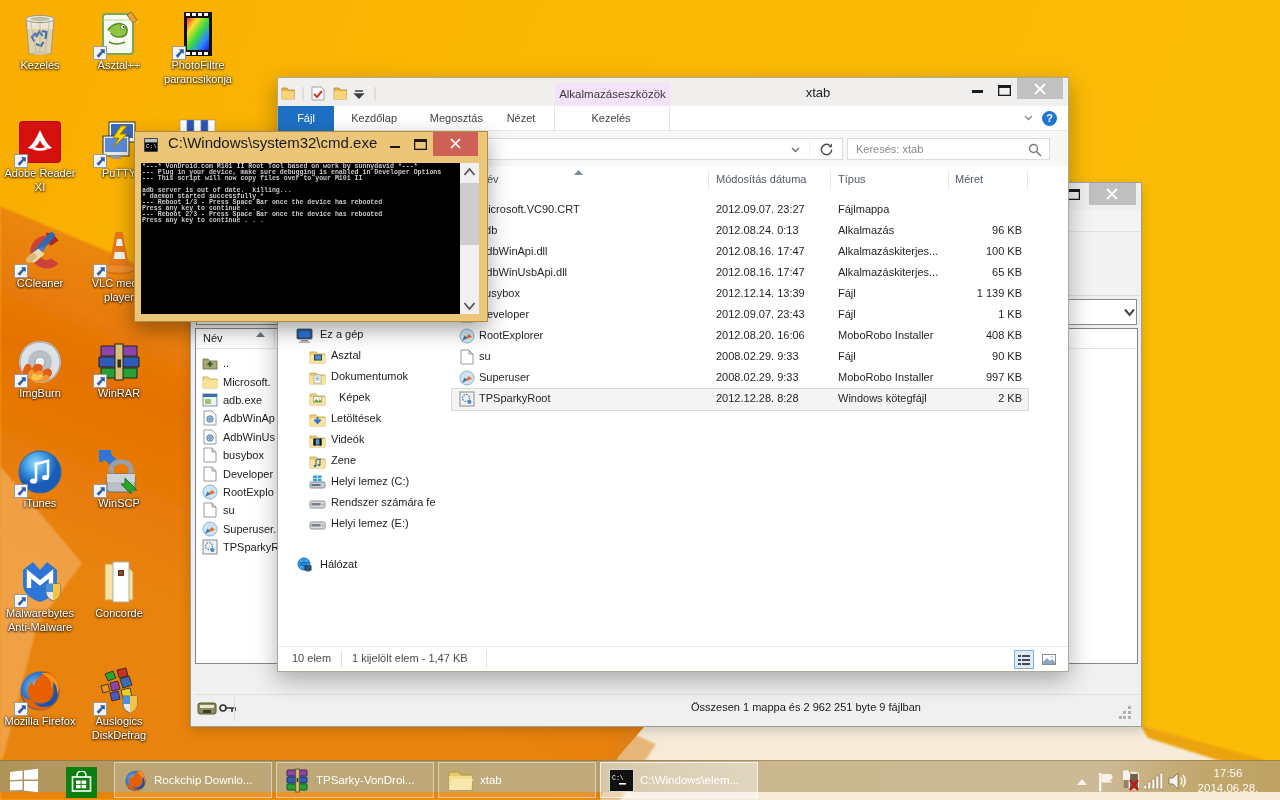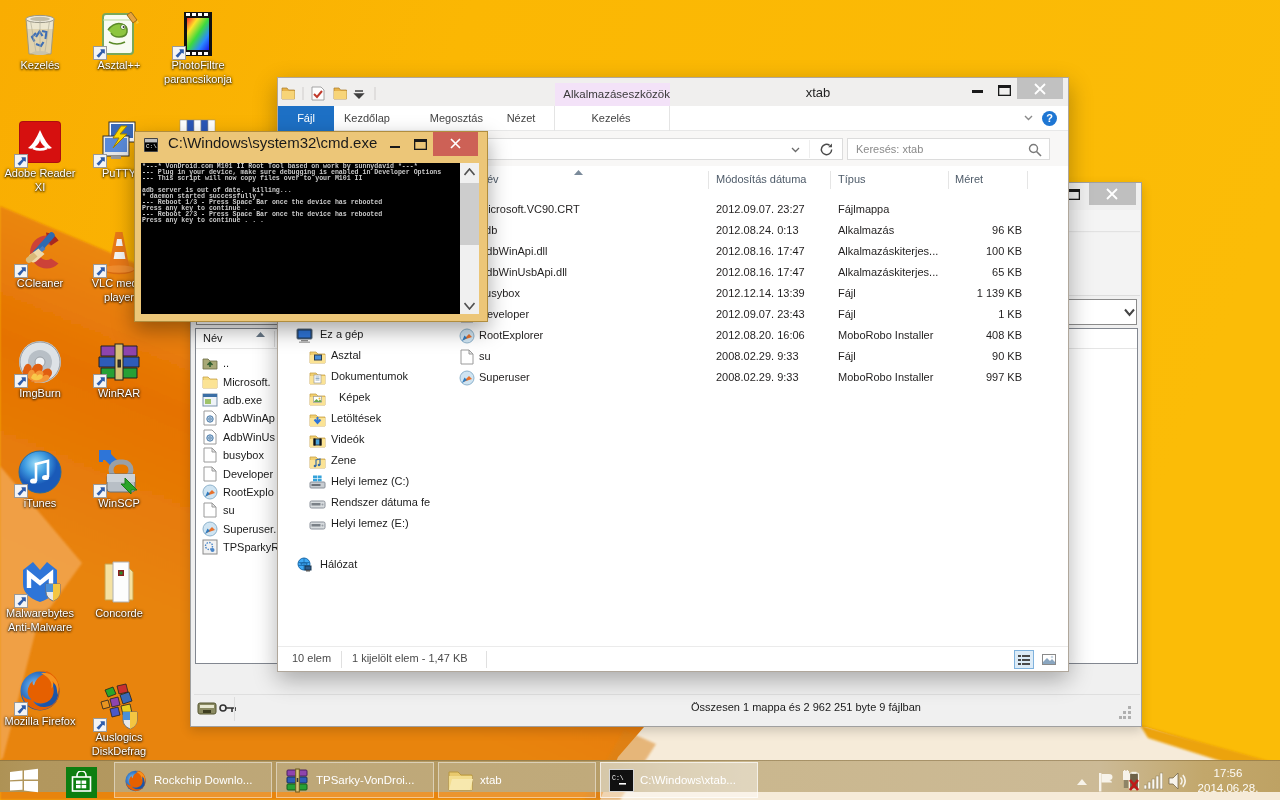"Alkalmazáseszközök" div.abs { text-align: right -> center }
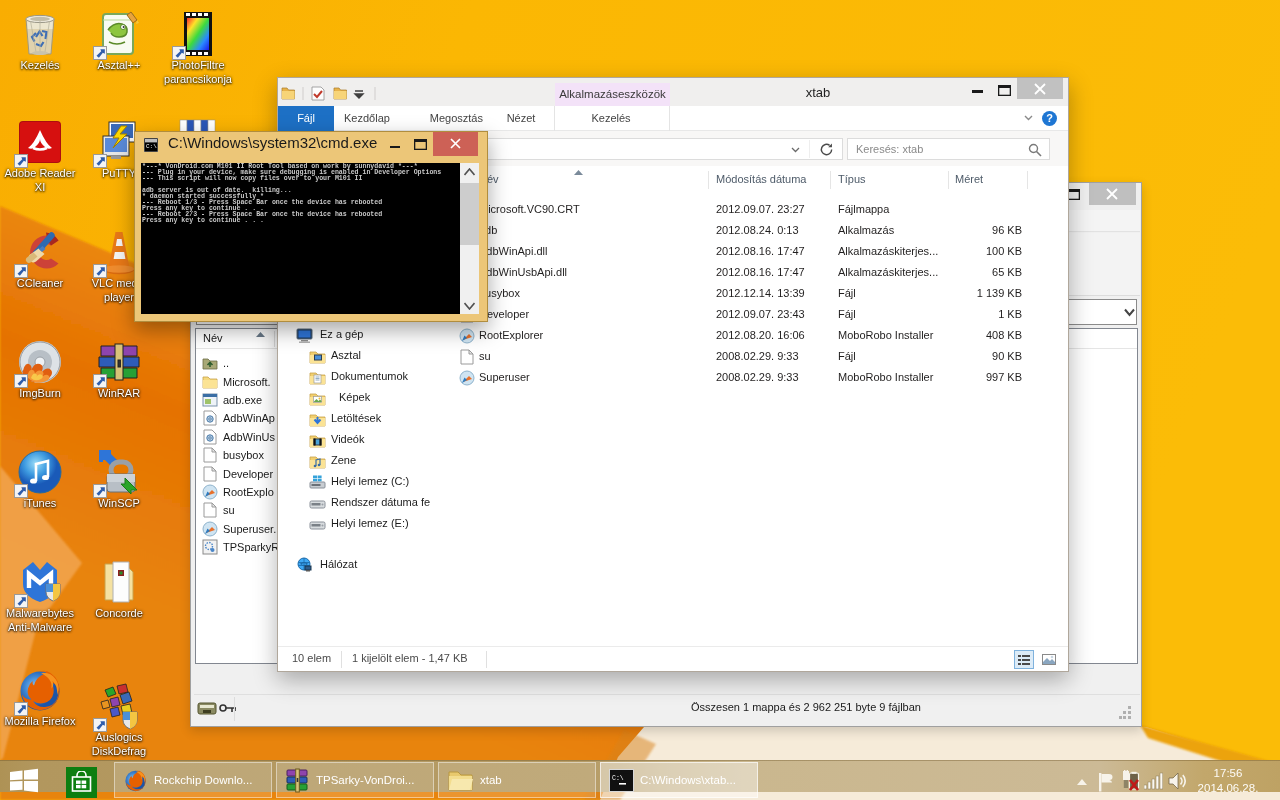"Kezdőlap" div.abs { text-align: left -> right }
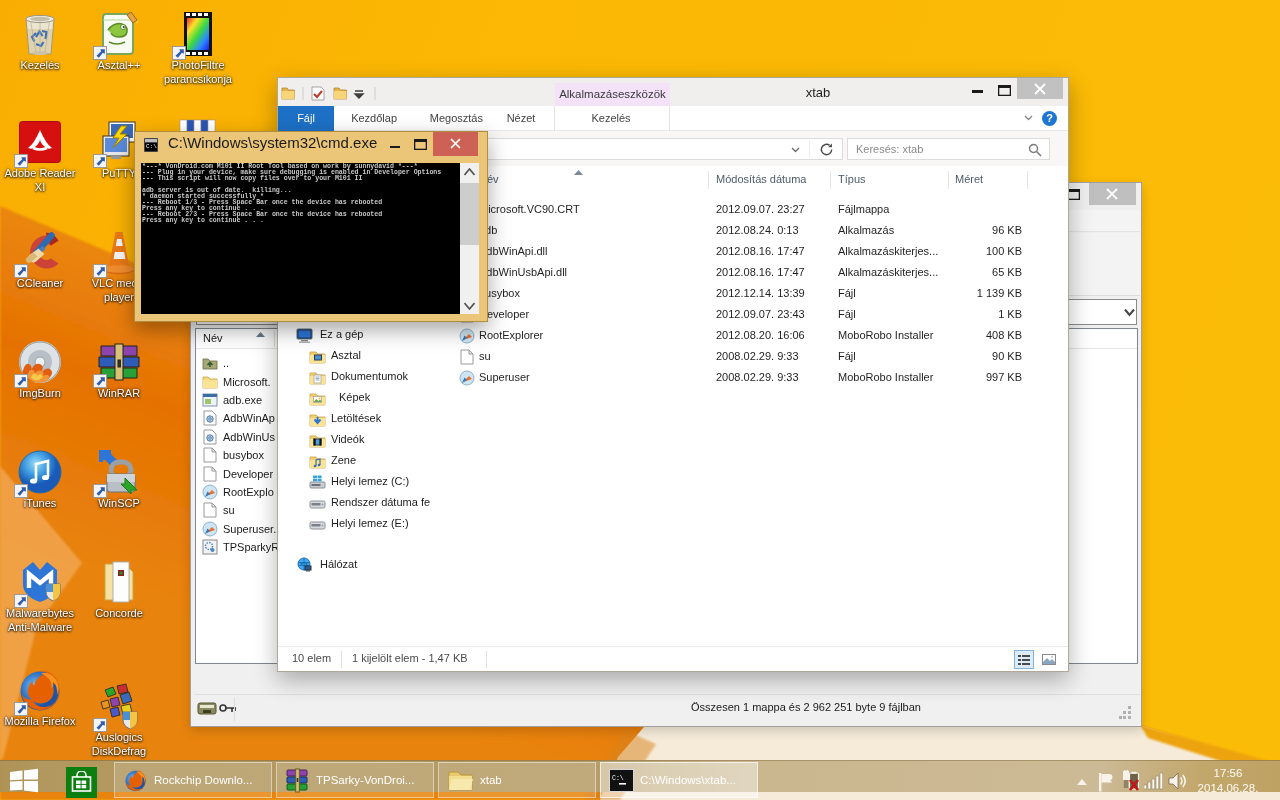"TPSparkyRoot" div.frow { html: none -> <div> <svg> <rect></rect> <circle></circle> <circle></circle> </svg> <span>TPSparkyRoot</span> <span>2012.12.28. 8:28</span> <span>Windows kötegfájl</span> <span>2 KB</span> </div> }
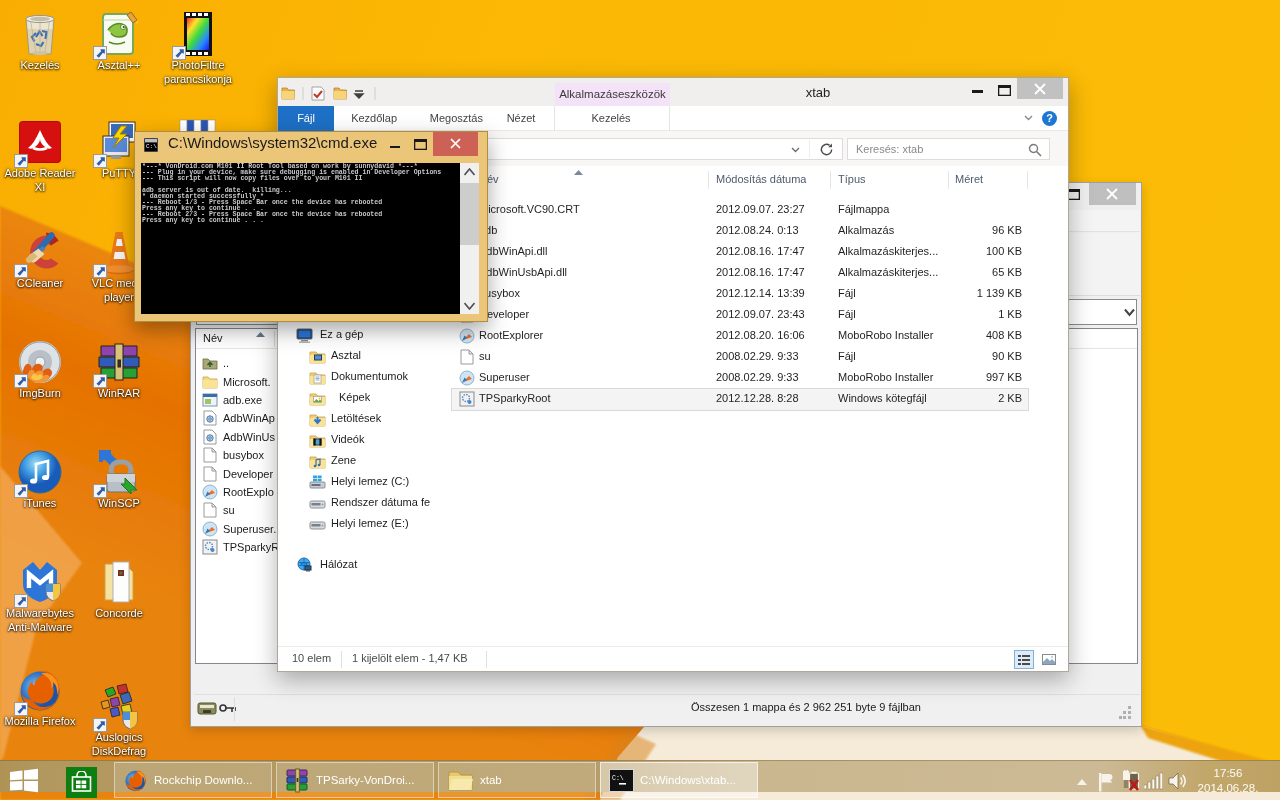"Rendszer dátuma fe" span { text: dátuma -> számára }
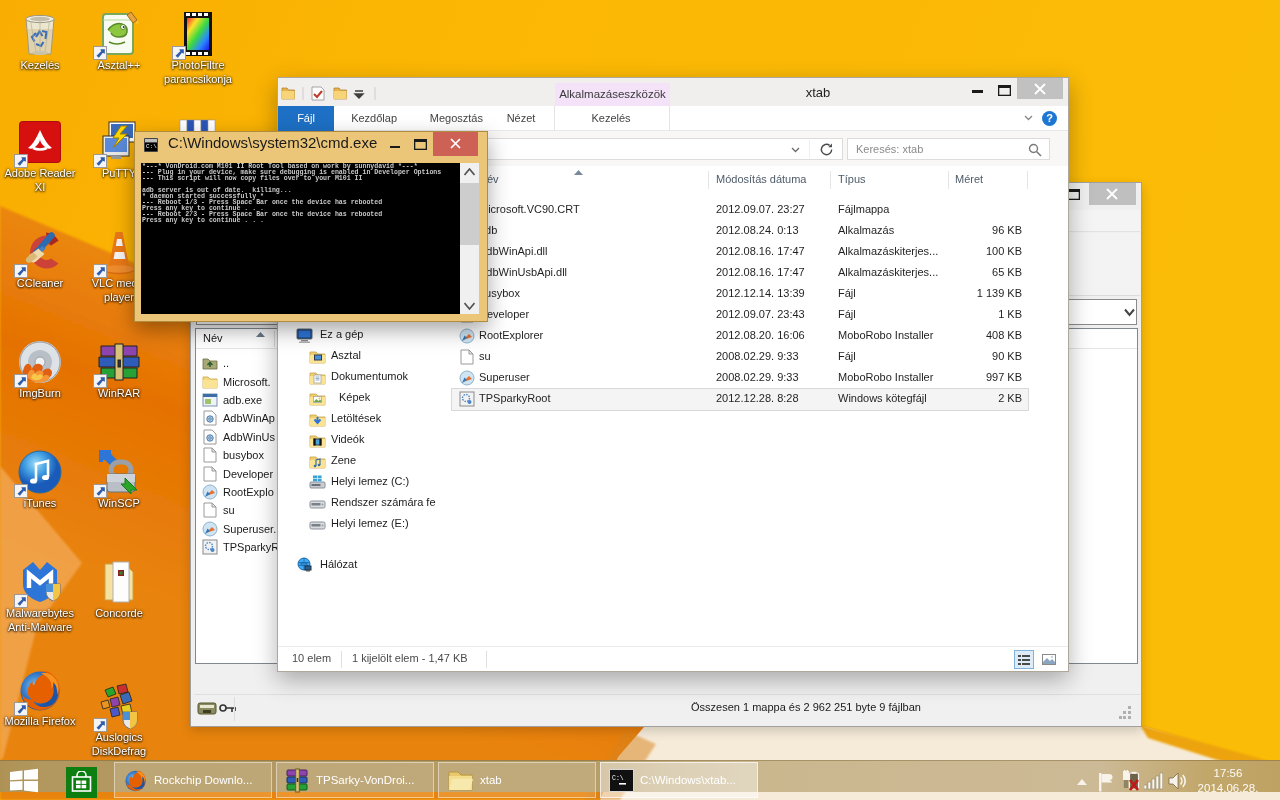"Auslogics" div.dicon { top: 682px -> 666px }
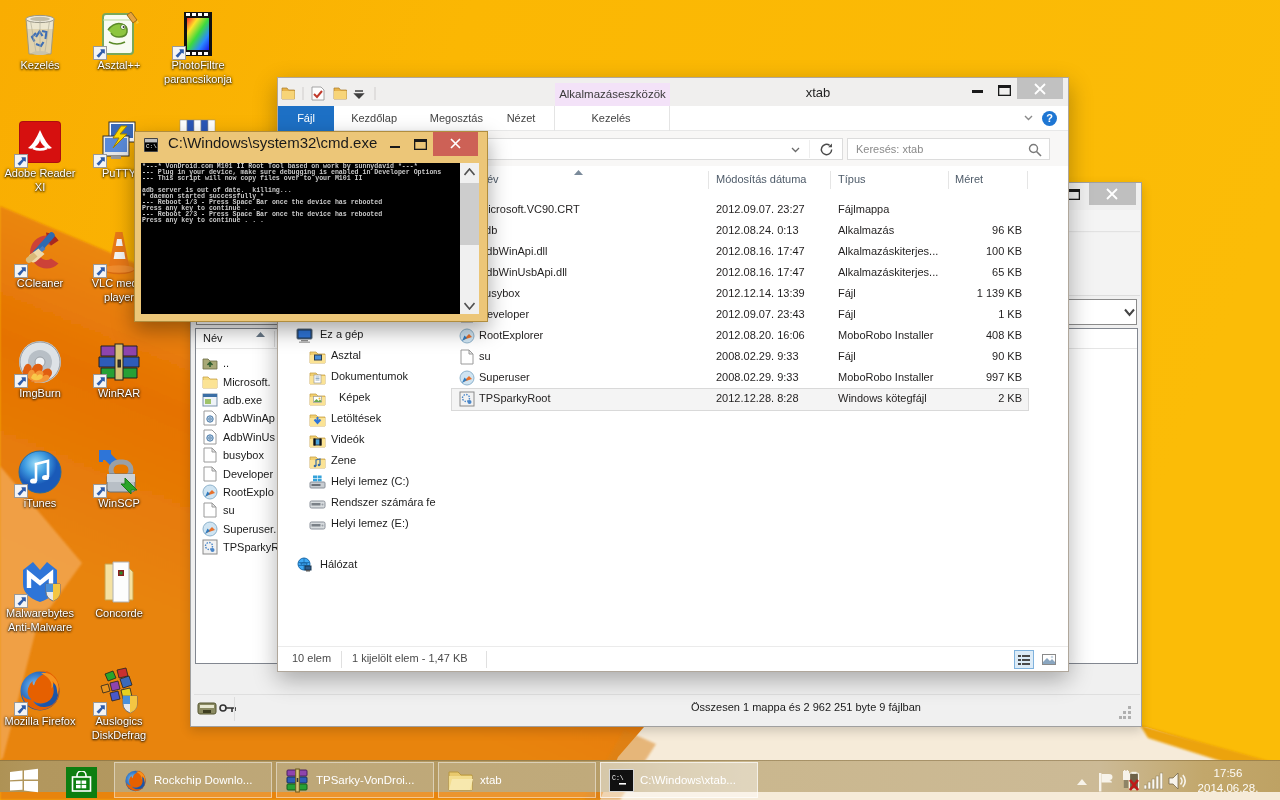"C:\Windows\xtab..." span.lbl { text: xtab -> elem }
